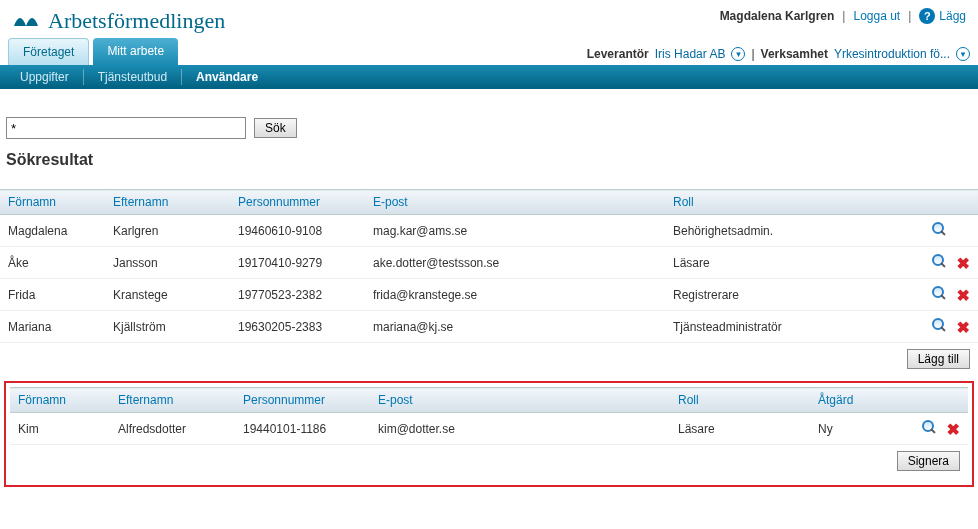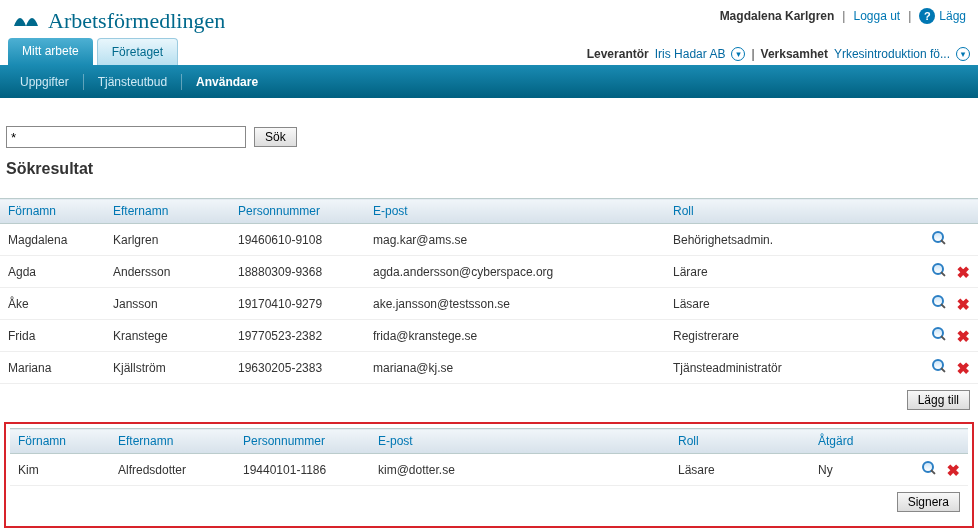"Mitt arbete" div.tab { order: before "Företaget" -> after "Företaget" }
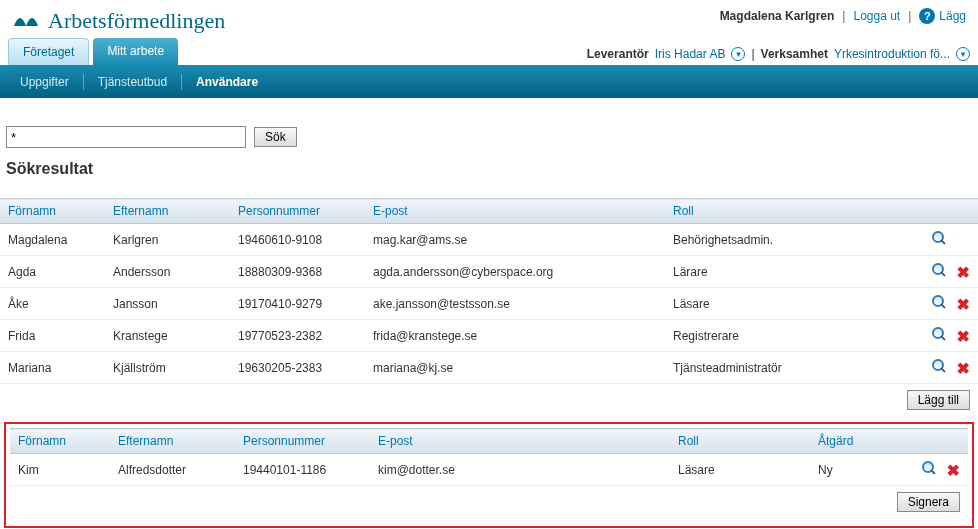"Uppgifter" .subnav { height: 33px -> 24px }
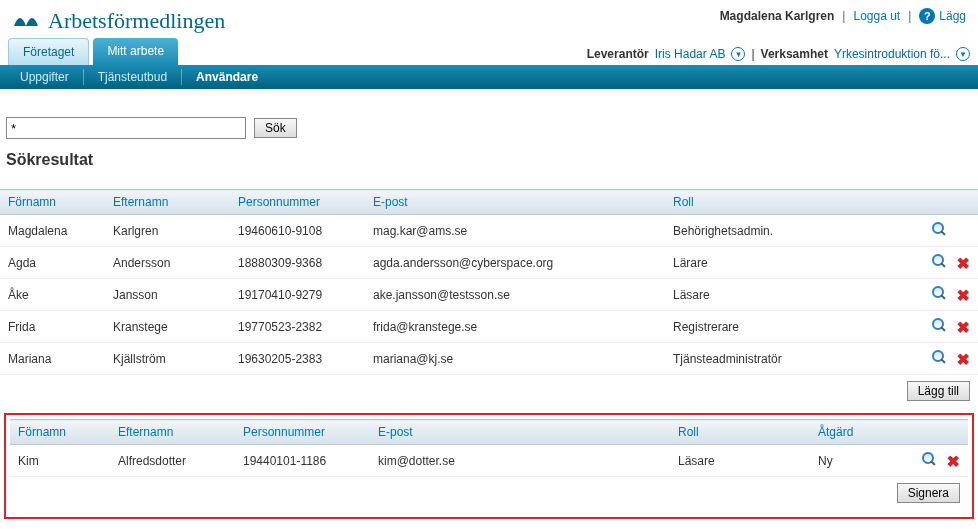"Agda" tr { html: <tr> <td>Agda</td> <td>Andersson</td> <td>18880309-9368</td> <td>agda.andersson@cyberspace.org</td> <td>Lärare</td> <td><span></span>&nbsp;&nbsp;<span>✖</span></td> </tr> -> none }
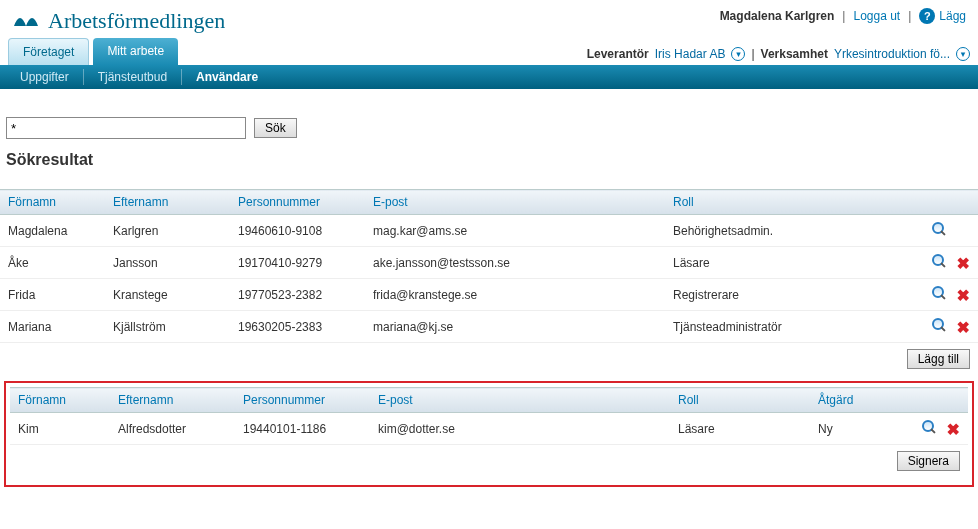"ake.jansson@testsson.se" td { text: ake.jansson@testsson.se -> ake.dotter@testsson.se }
